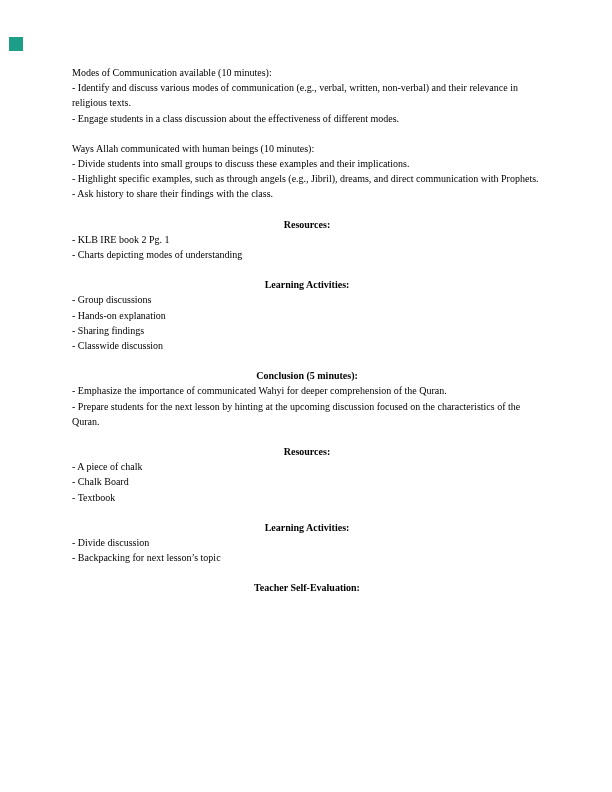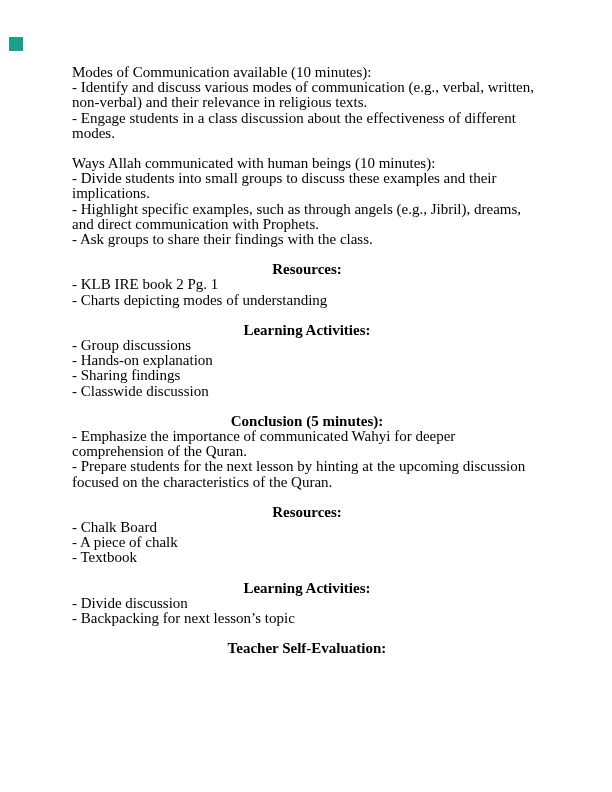"Modes of Communication available (10" .content { font-size: 15px -> 10px }
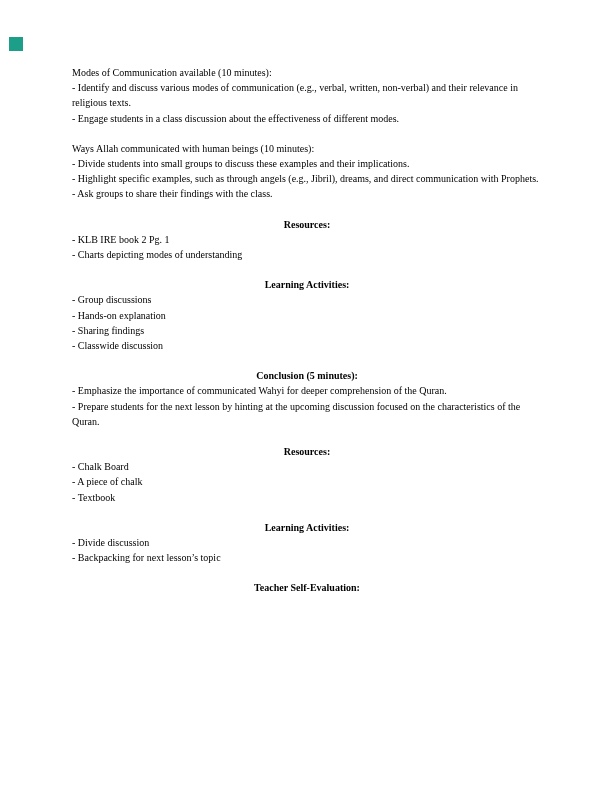"- Ask groups to share" p.line { text: groups -> history }
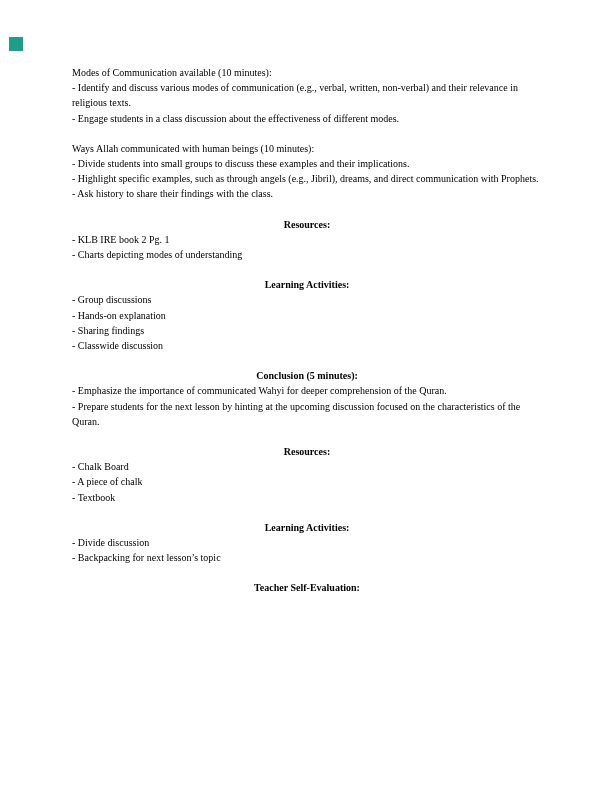"- Chalk Board" p.line { order: before "- A piece of chalk" -> after "- A piece of chalk" }
